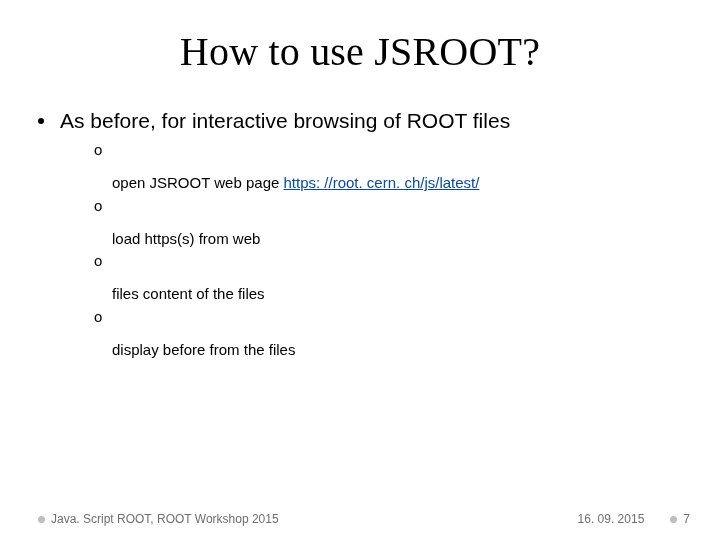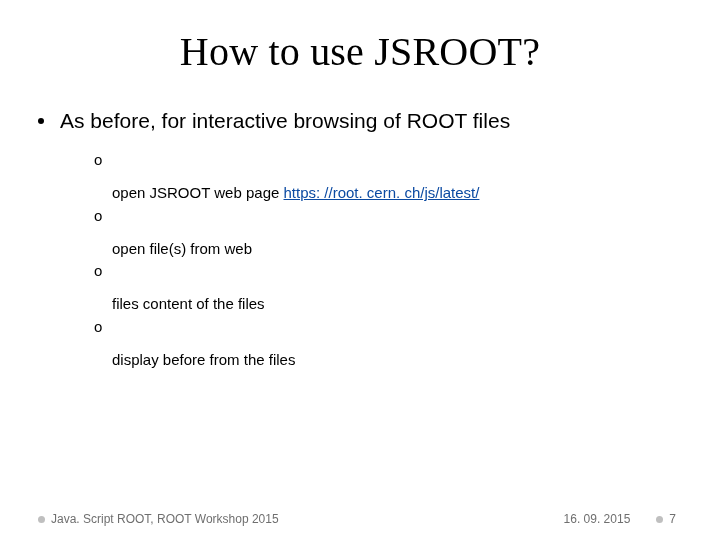"As before, for interactive browsing" .bullet-l1 { margin-bottom: 14px -> 4px }
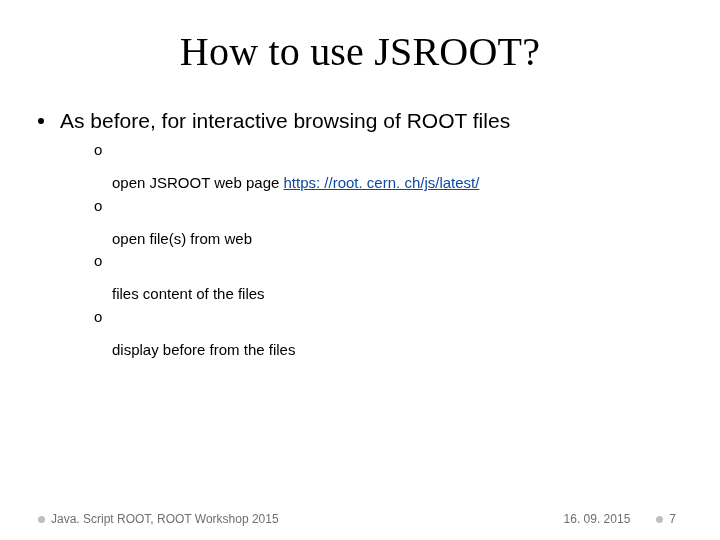"open file(s) from web" span.text { text: open file -> load https }
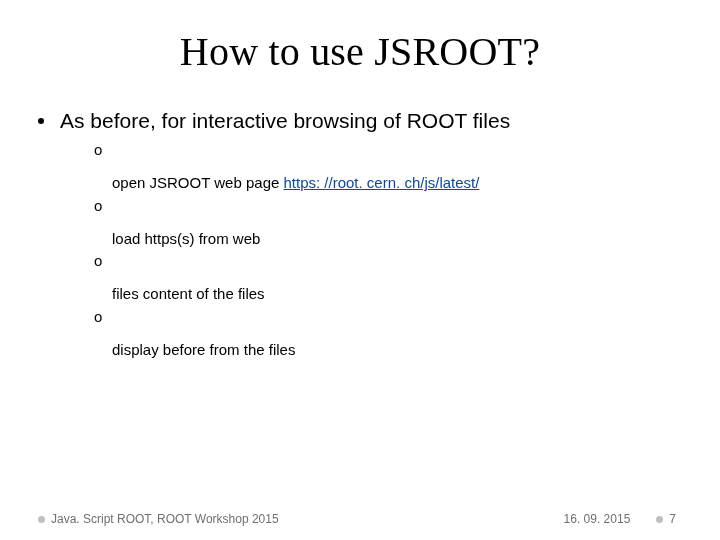"Java. Script ROOT, ROOT Workshop" .footer { right: 16px -> 2px }
